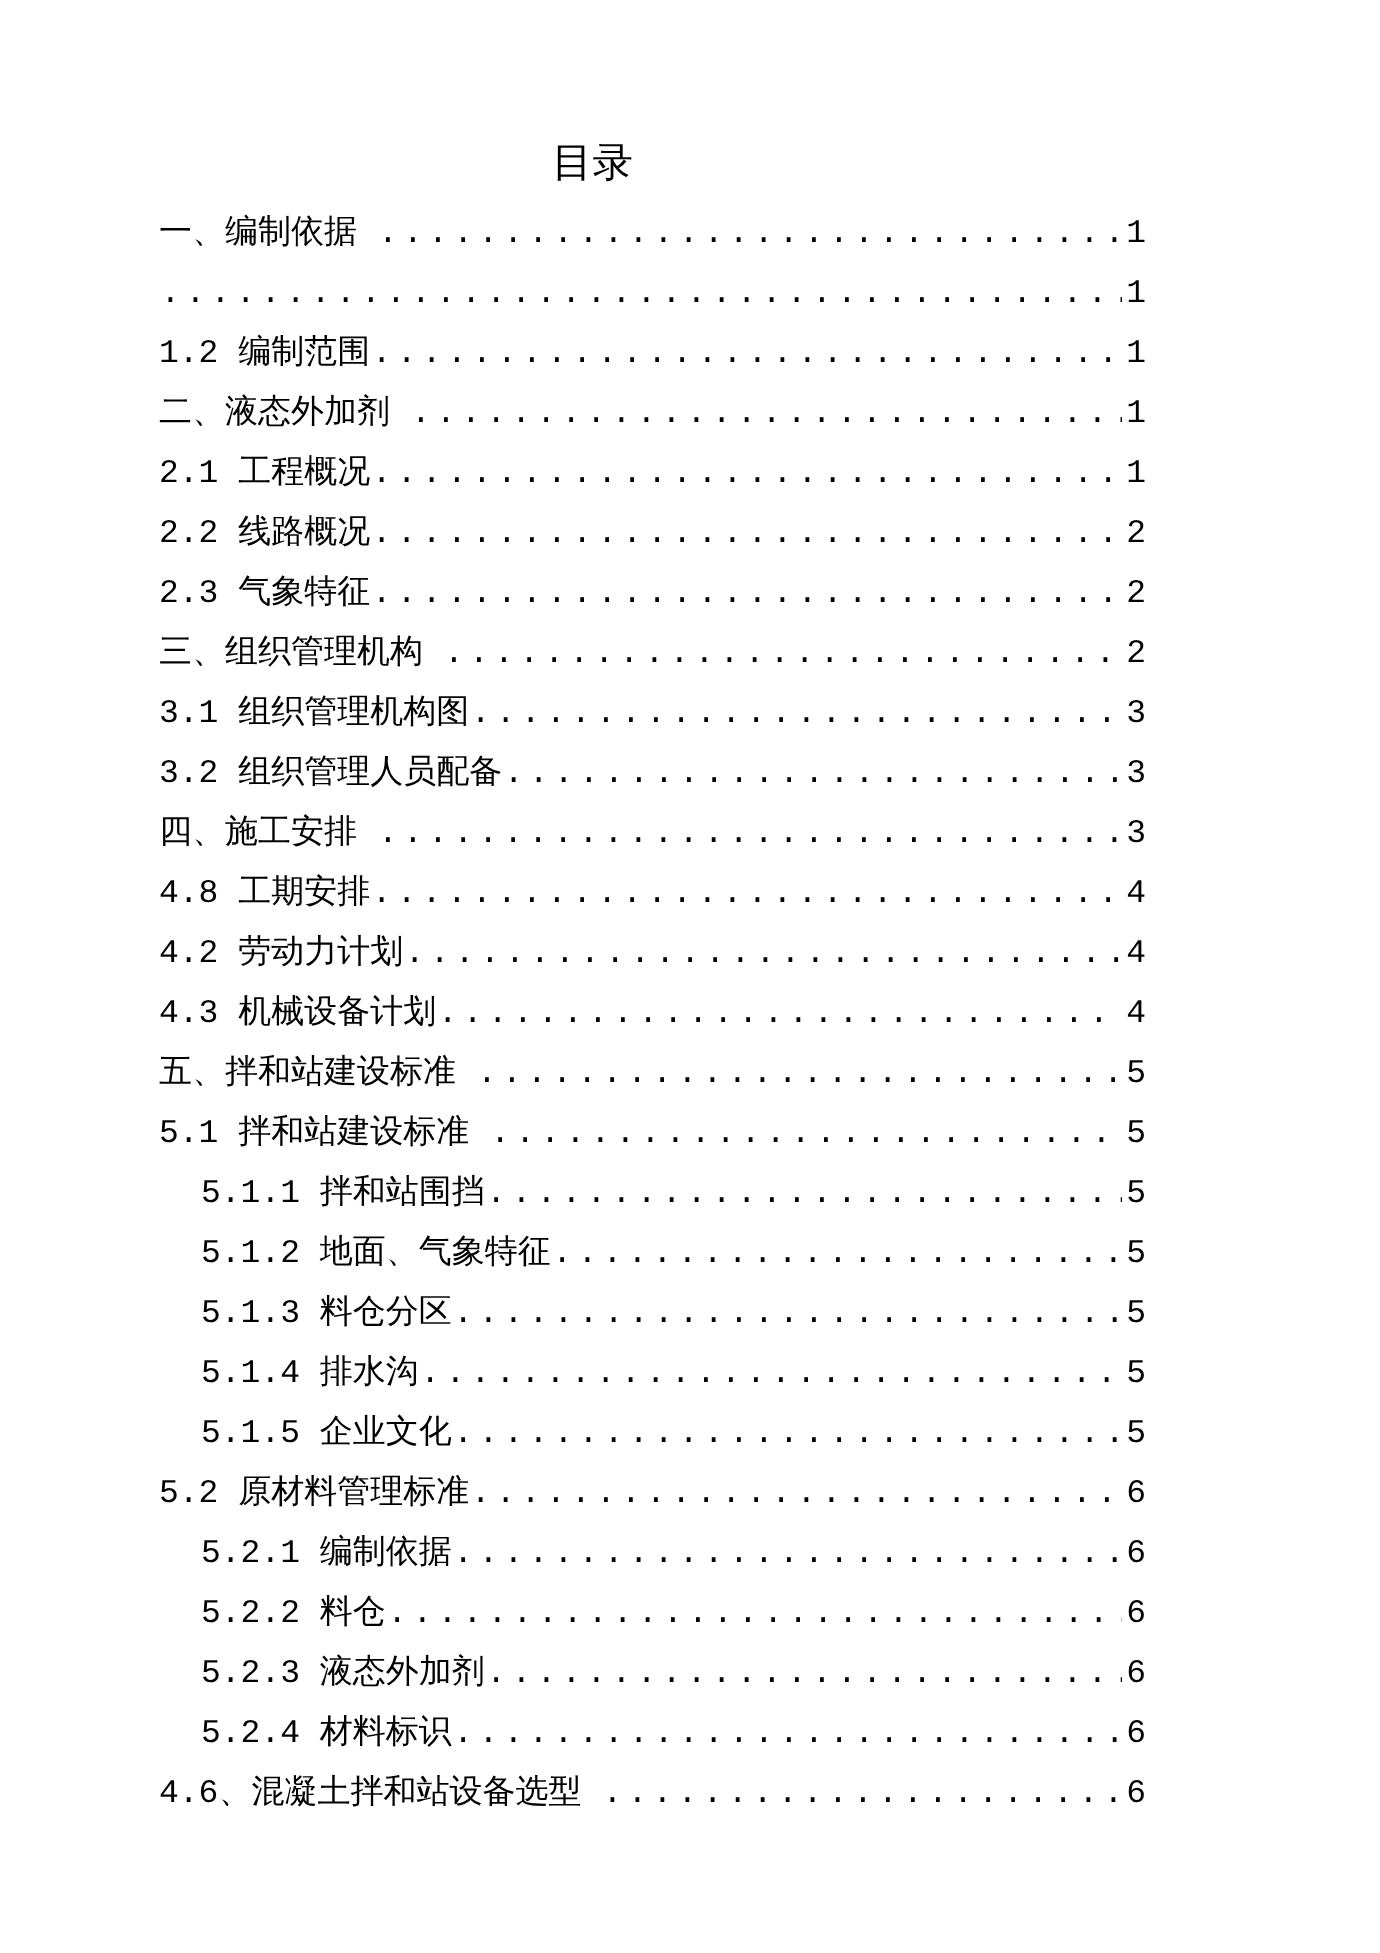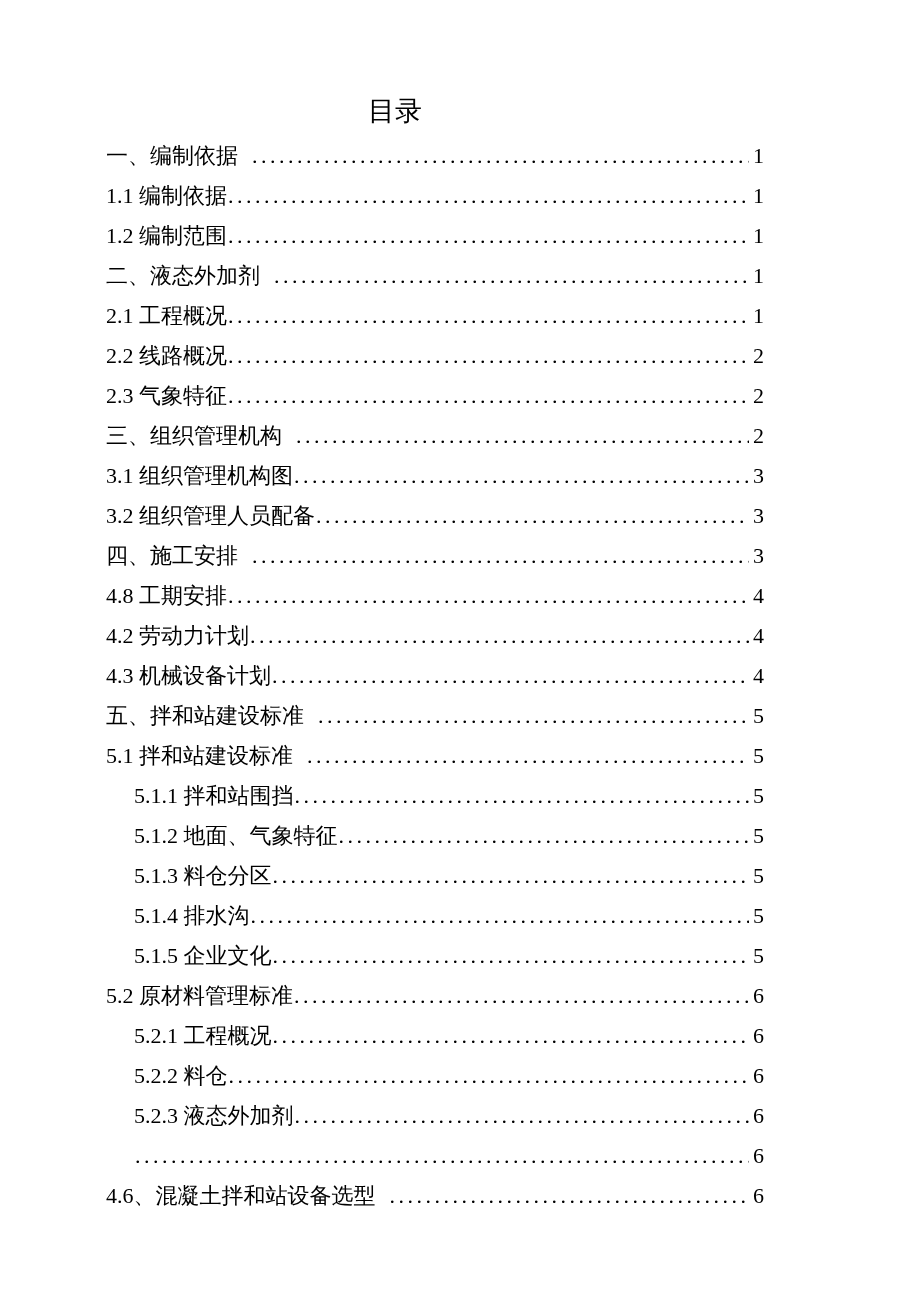"目录" .page { font-family: Liberation Serif, serif -> Liberation Mono, monospace }
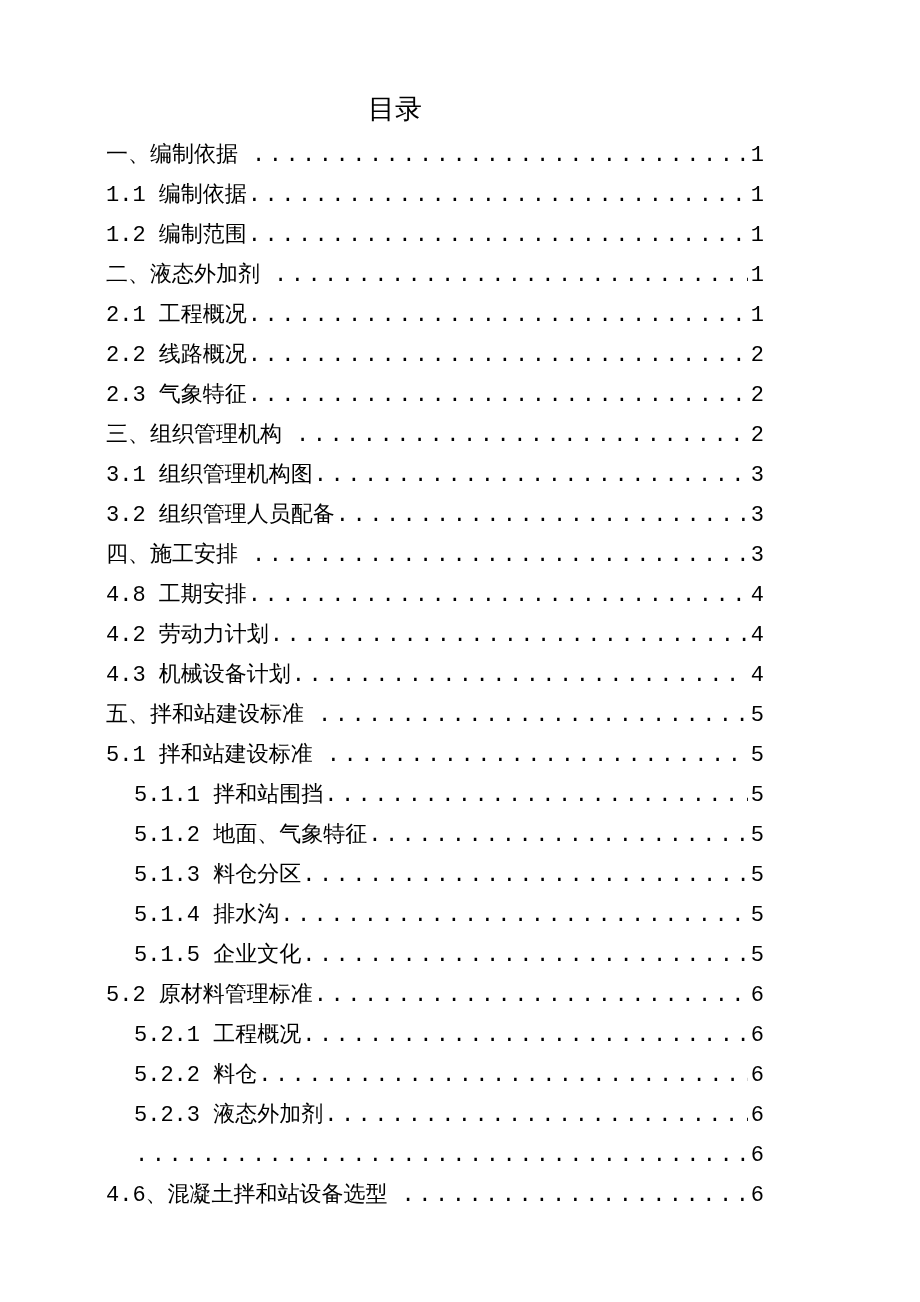"1.1 编制依据" span.toc-label { html: <span>1.1 编制依据</span> -> none }
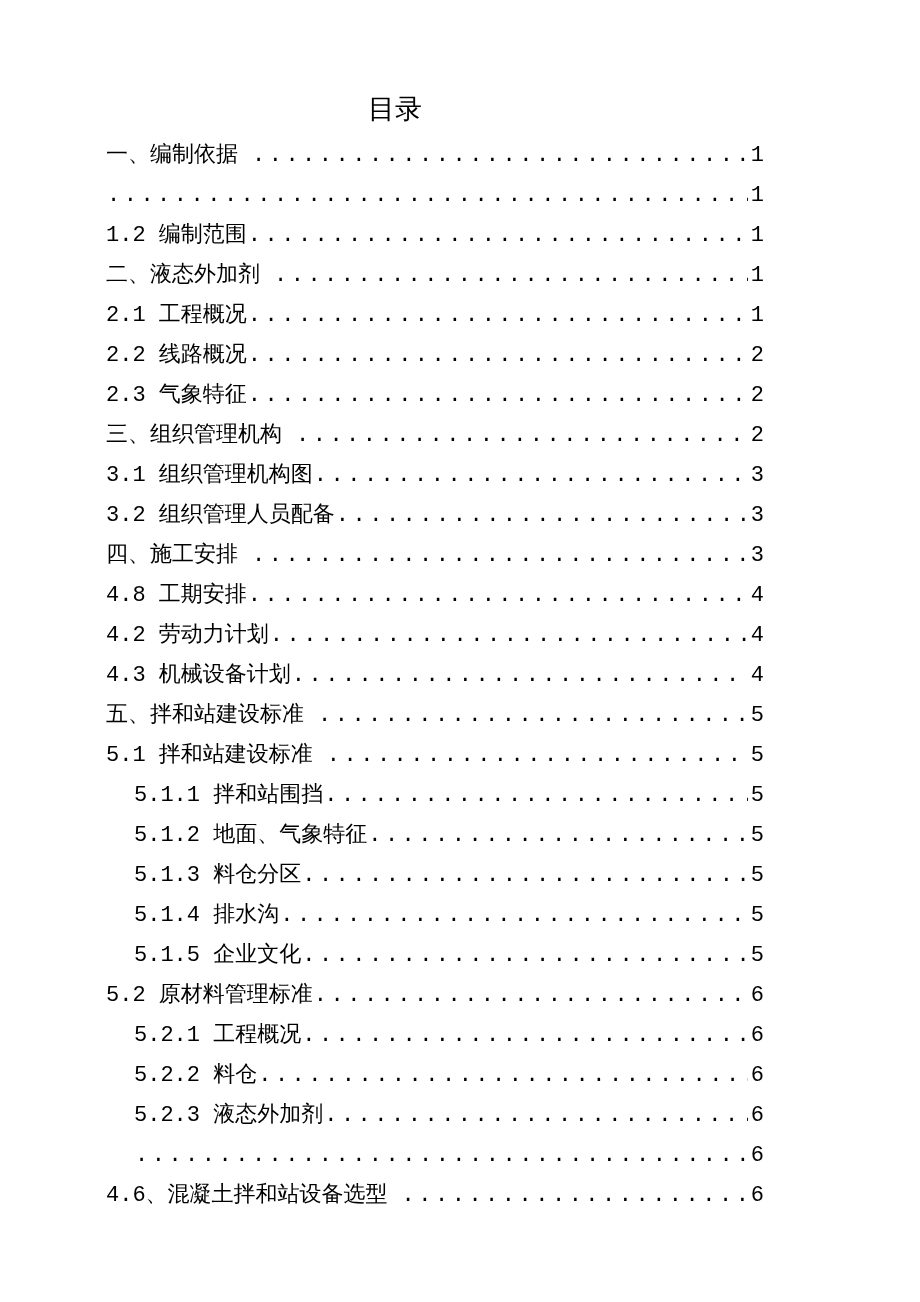"5.2.1 工程概况" span.toc-label { text: 工程概况 -> 编制依据 }
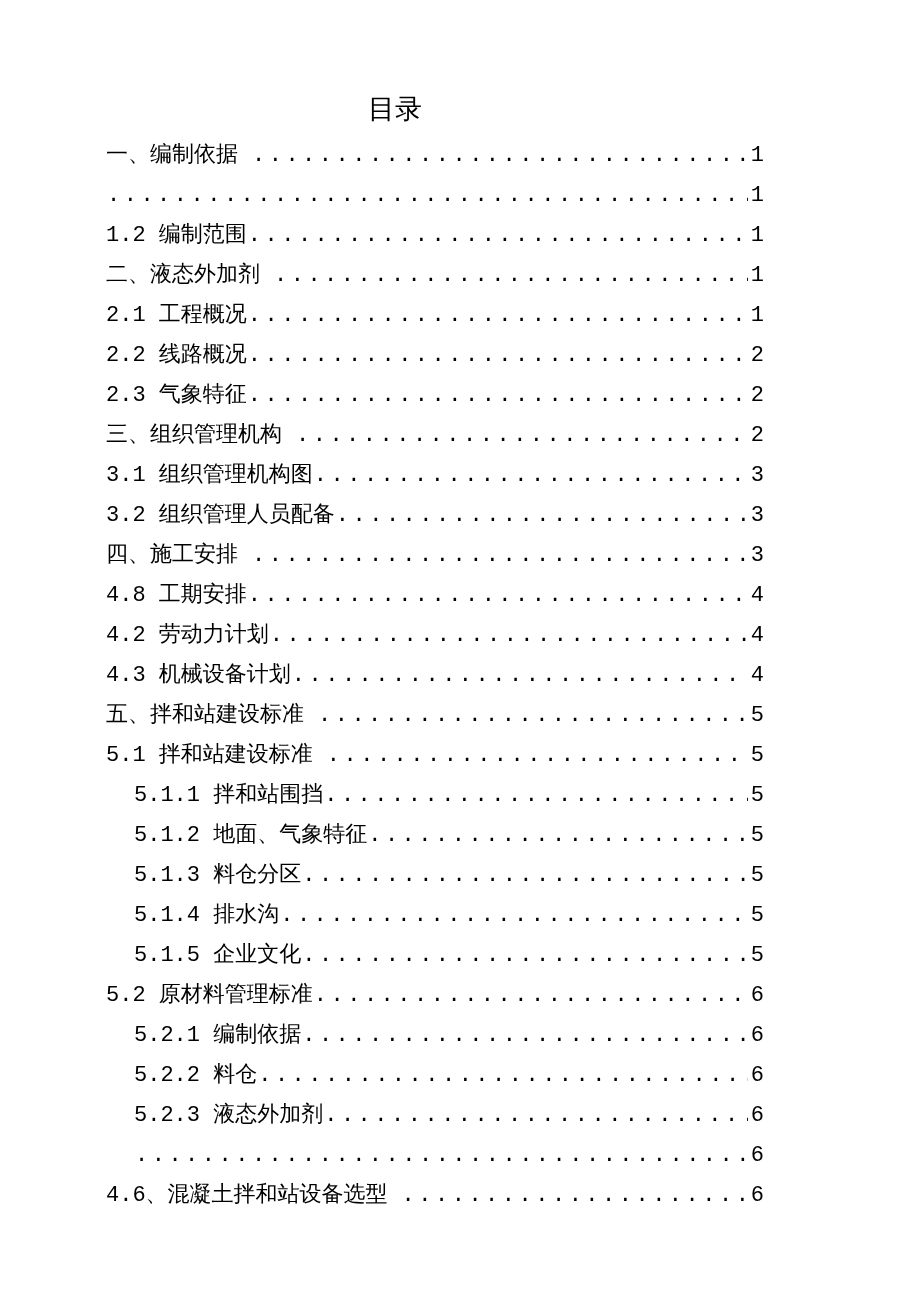"5.2.4 材料标识" span.toc-label { html: none -> <span>5.2.4 材料标识</span> }
